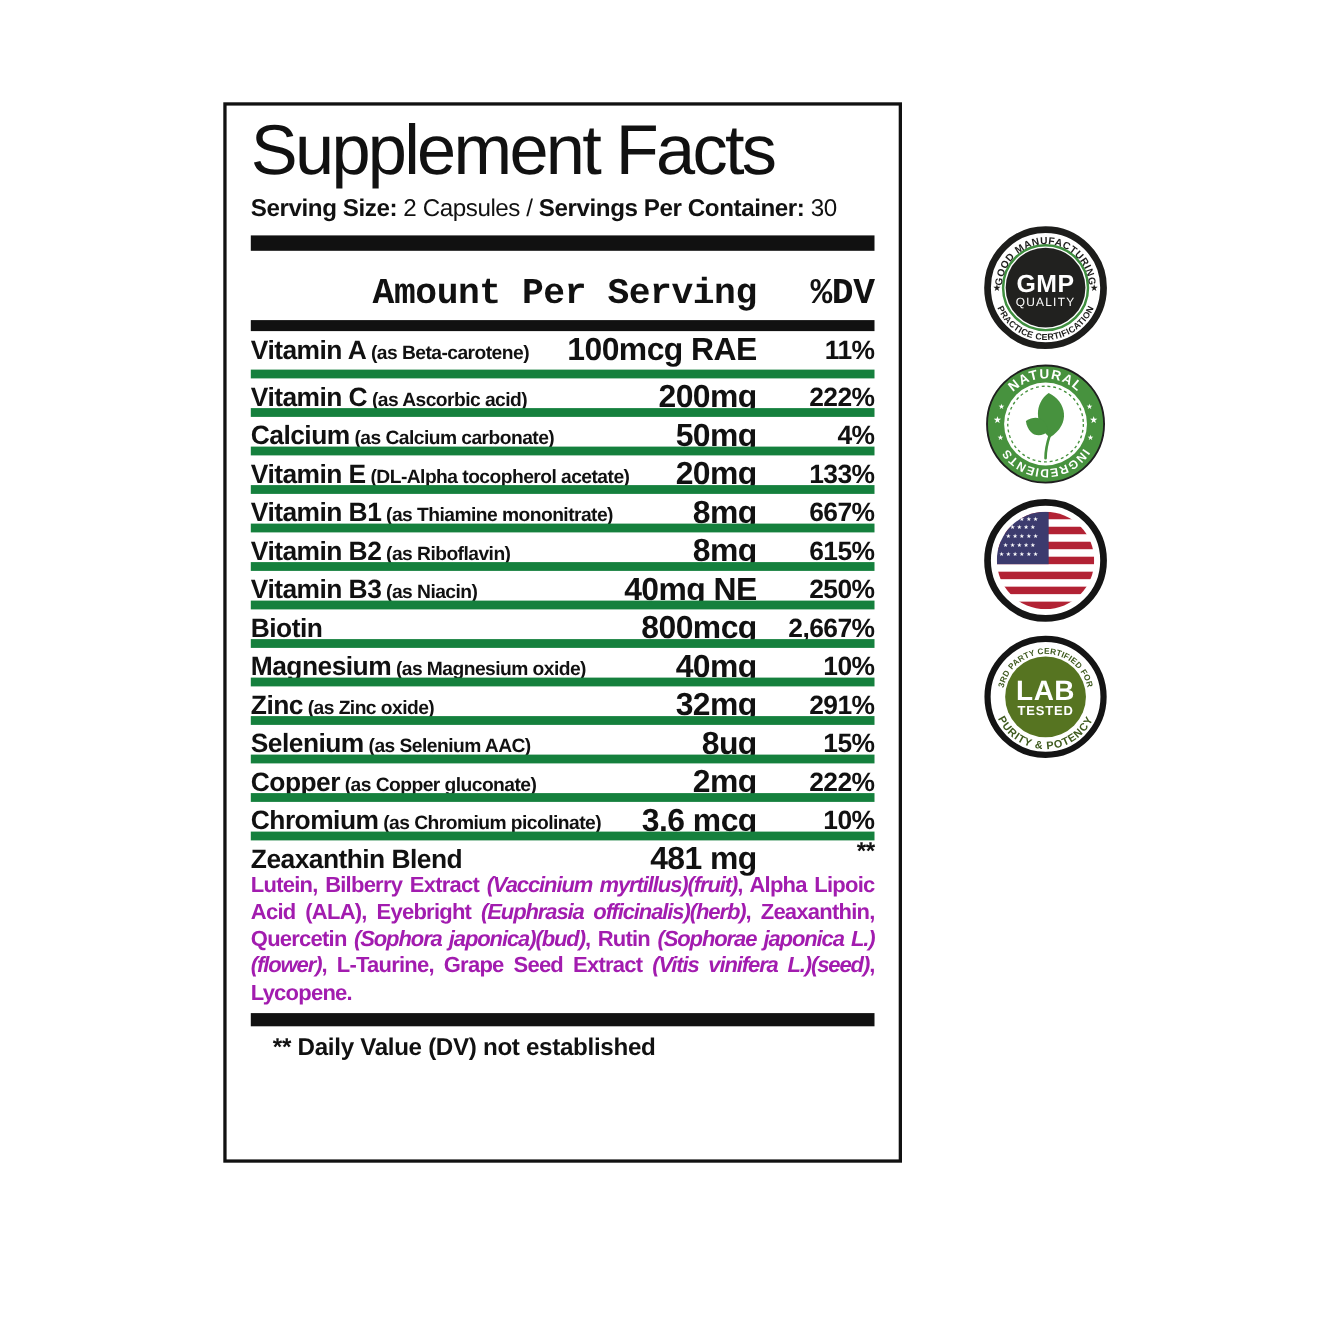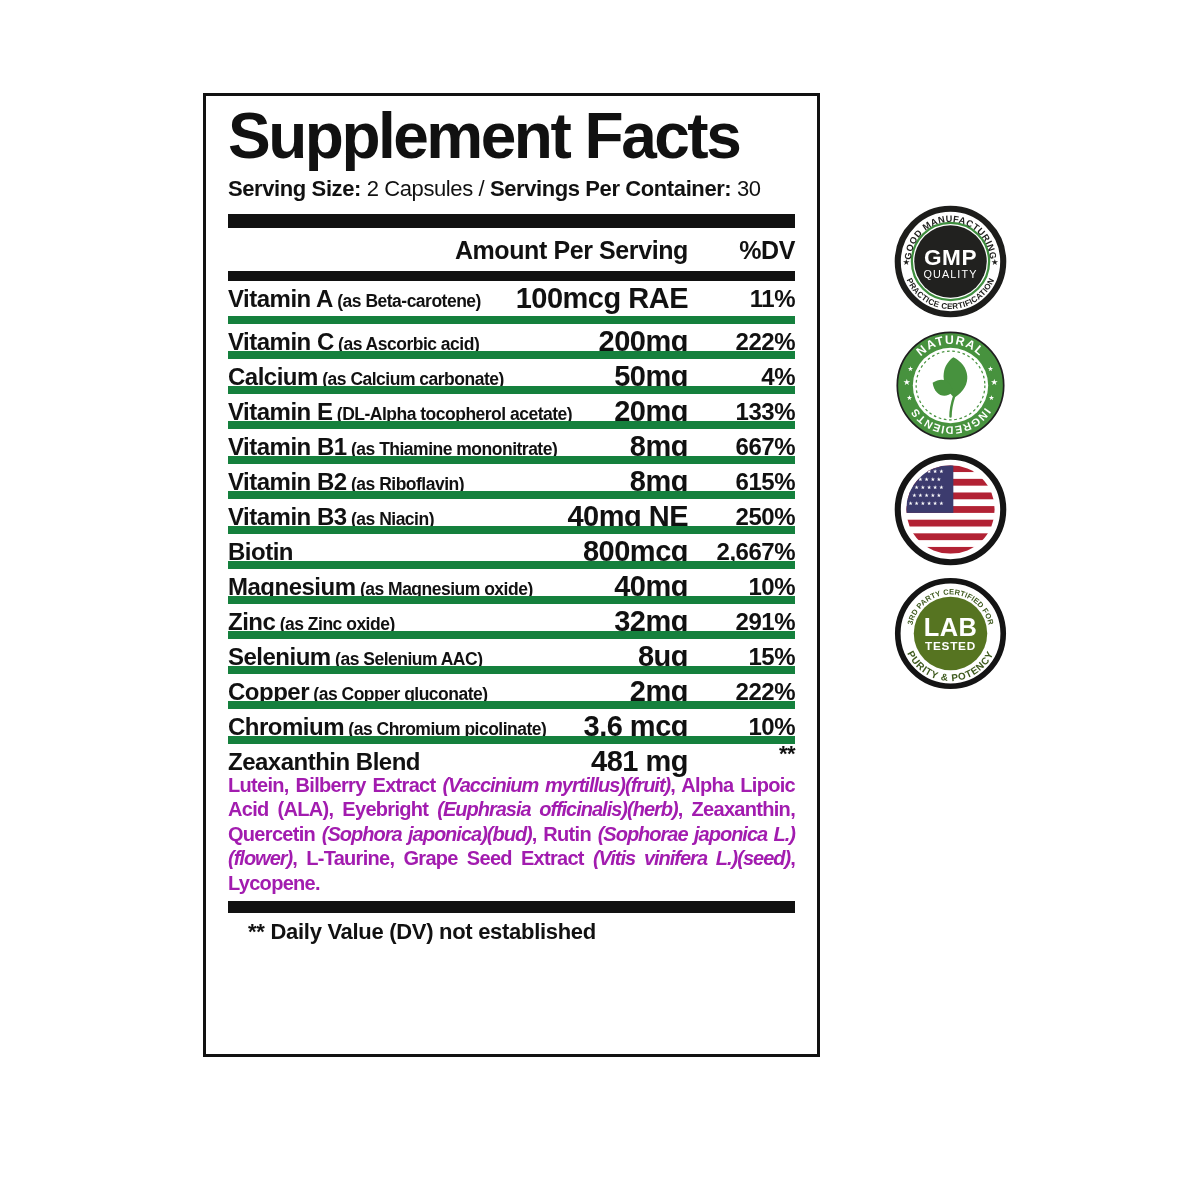"Supplement Facts" .title { font-weight: 700 -> 400 }
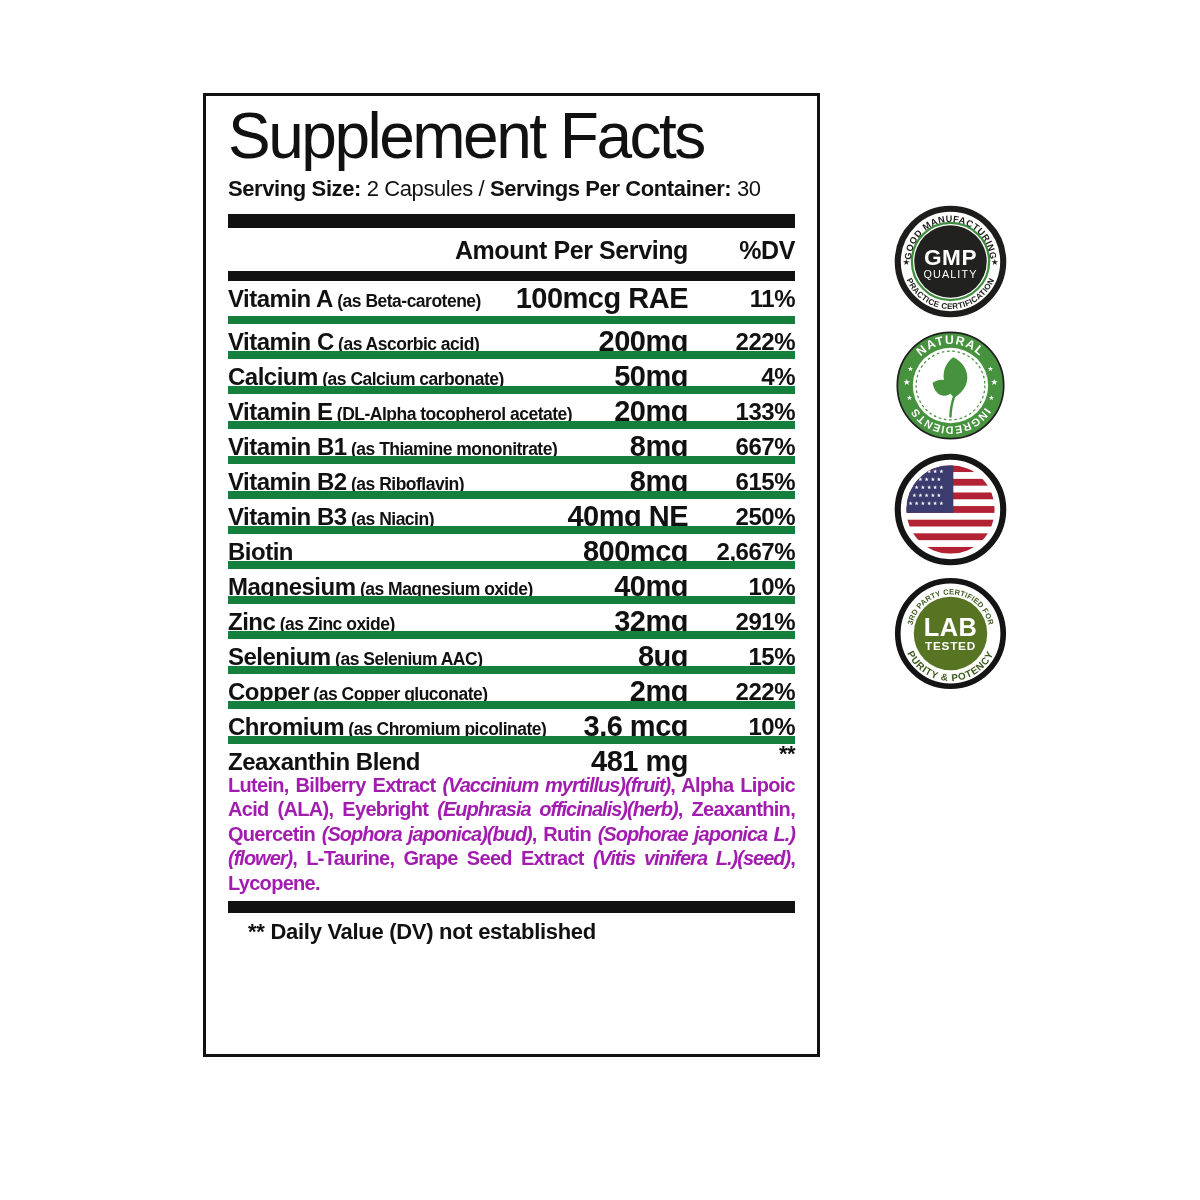"Amount Per Serving" .hdr { font-family: none -> Liberation Mono, monospace; font-size: 25px -> 33px; margin-top: 8px -> 20px }
